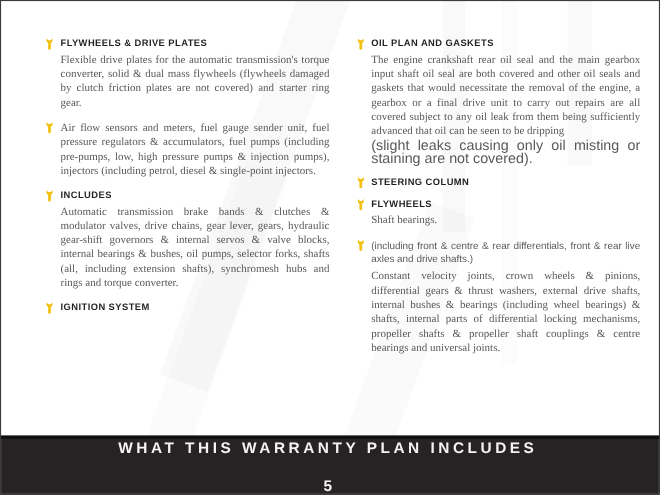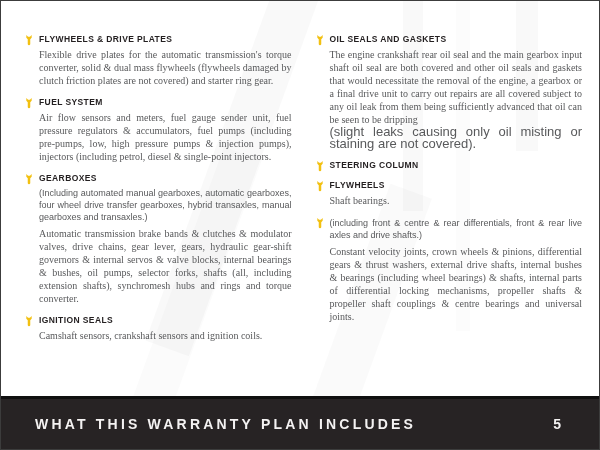"FLYWHEELS & DRIVE PLATES" .content { padding: 33px 17px 0 24px -> 33px 17px 0 40px }
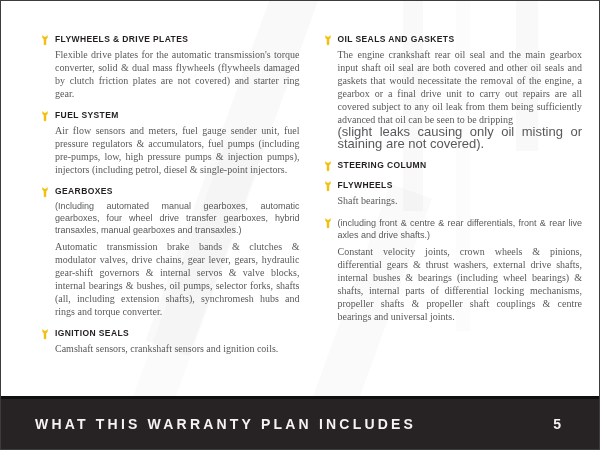"OIL SEALS AND GASKETS" div.sec-title { text: SEALS -> PLAN }
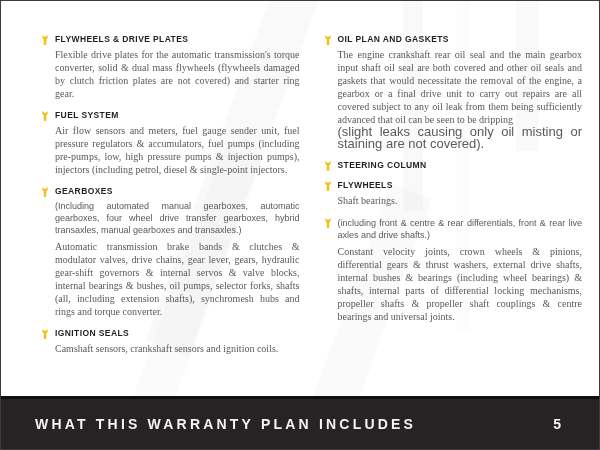"FUEL SYSTEM" div.sec-title { html: <div>FUEL SYSTEM</div> -> none }
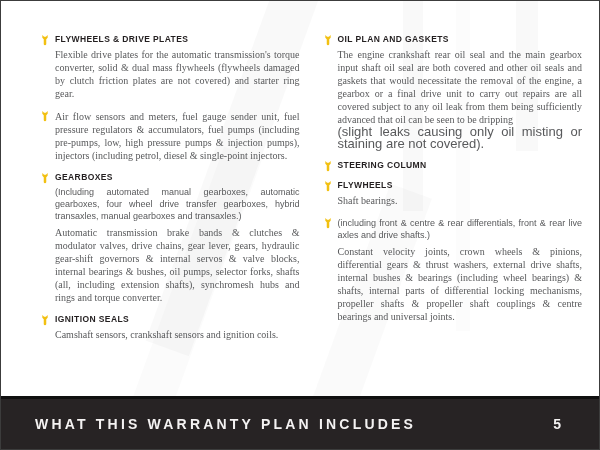"GEARBOXES" div.sec-title { text: GEARBOXES -> INCLUDES }
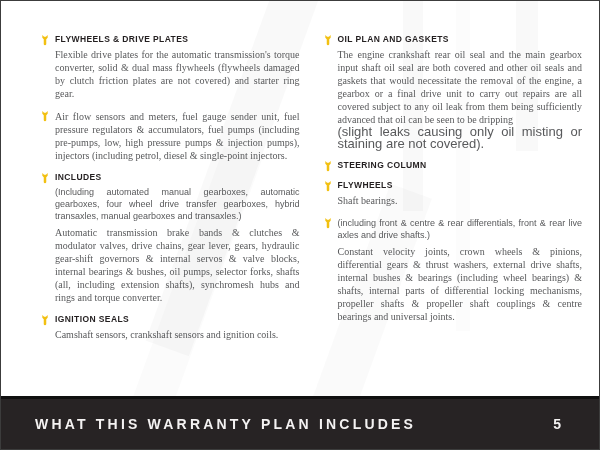"(Including automated manual gearboxes," div.sec-note { html: <div>(Including automated manual gearboxes, automatic gearboxes, four wheel drive transfer gearboxes, hybrid transaxles, manual gearboxes and transaxles.)</div> -> none }
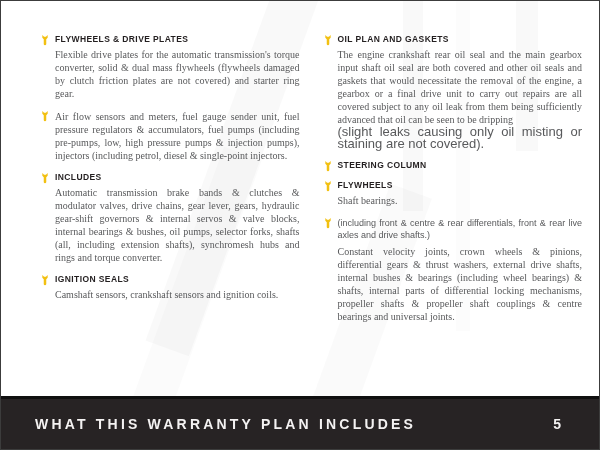"IGNITION SEALS" div.sec-title { text: SEALS -> SYSTEM }
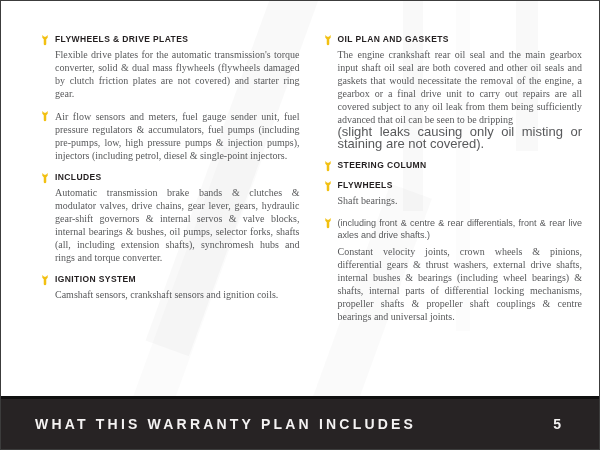"Camshaft sensors, crankshaft sensors and" div.sec-body { html: <div>Camshaft sensors, crankshaft sensors and ignition coils.</div> -> none }
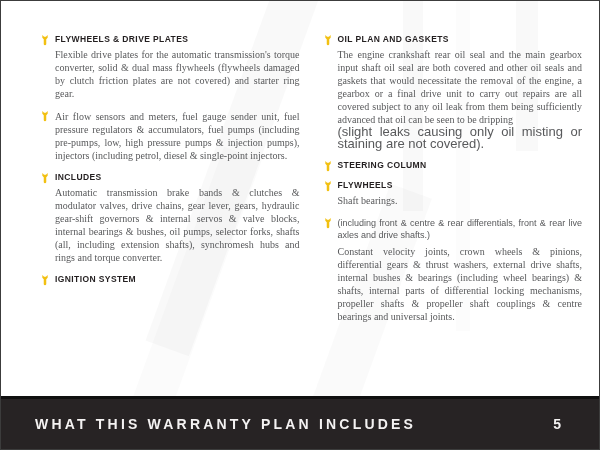"WHAT THIS WARRANTY PLAN INCLUDES" .footer { flex-direction: none -> column }
